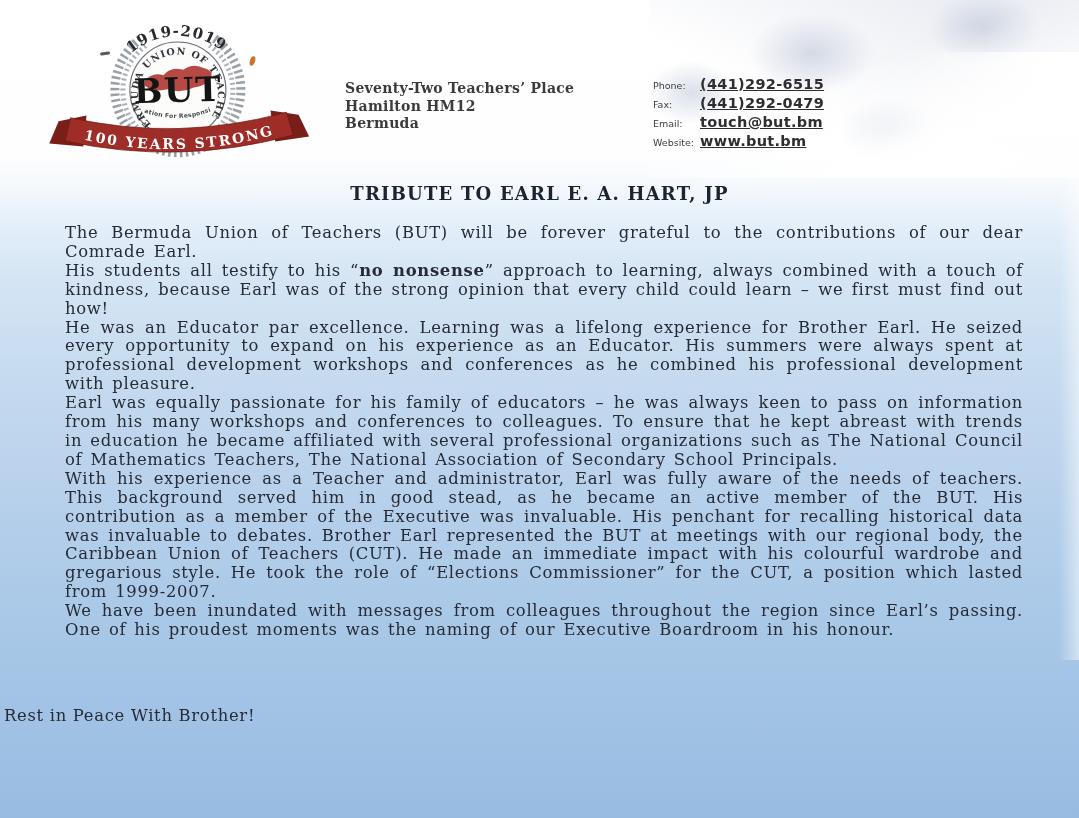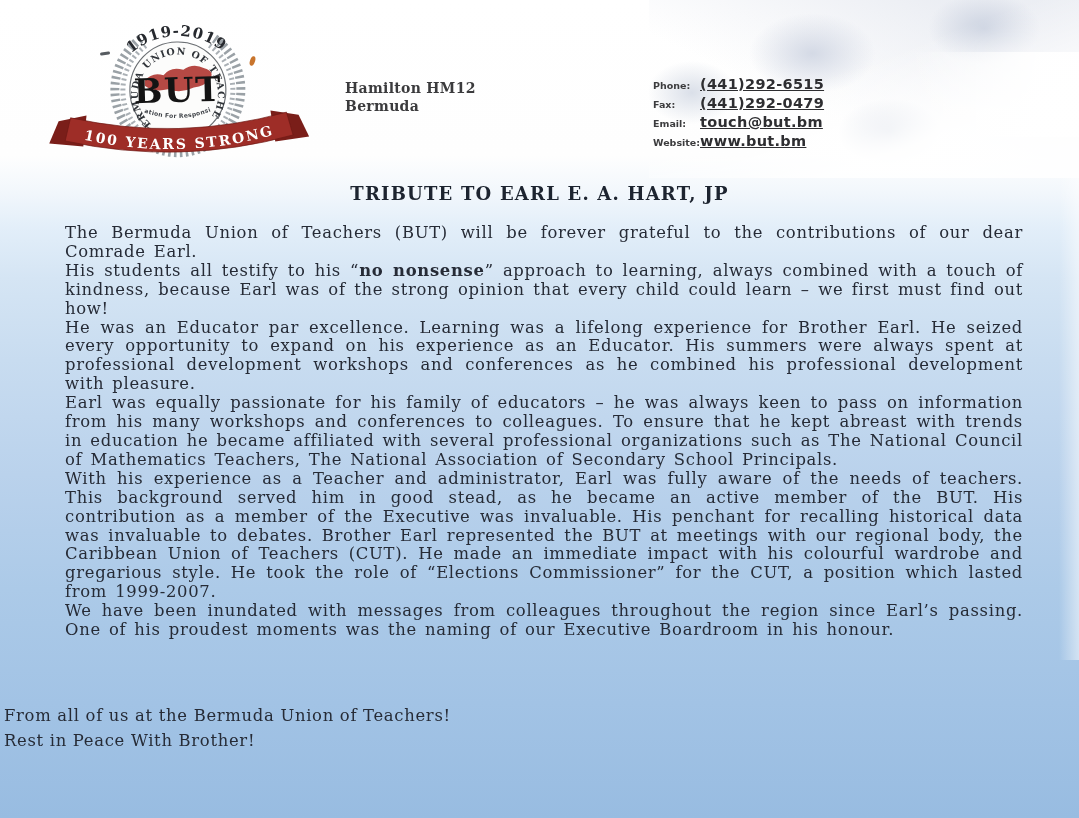"Seventy-Two Teachers’ Place" div { html: none -> <div>Seventy-Two Teachers’ Place</div> }
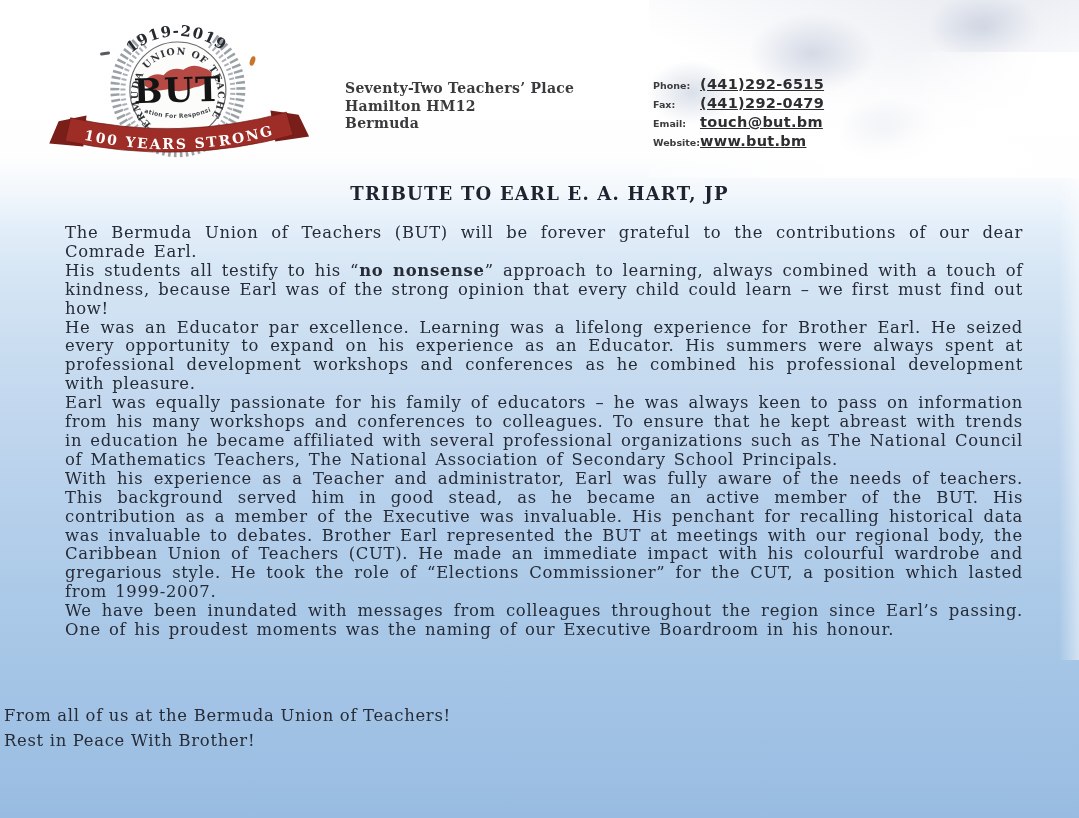"Phone:" .clabel { font-weight: bold -> normal }
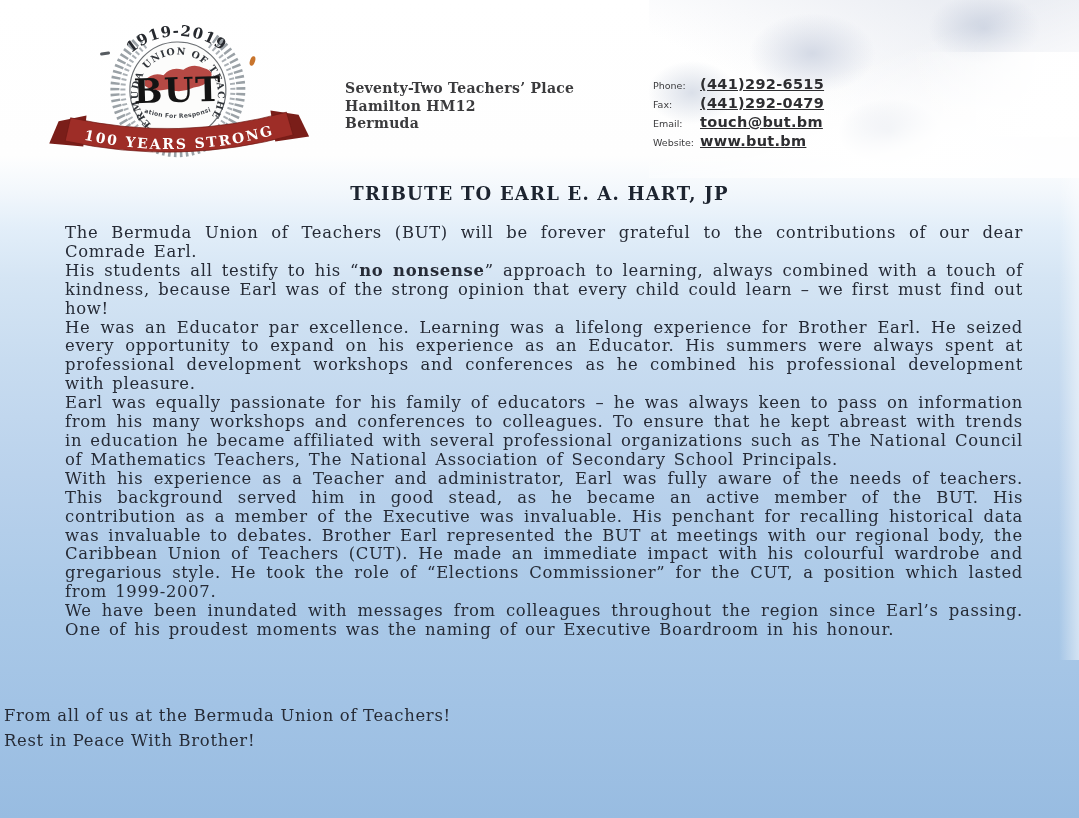"From all of us at" div { html: <div>From all of us at the Bermuda Union of Teachers!</div> -> none }
